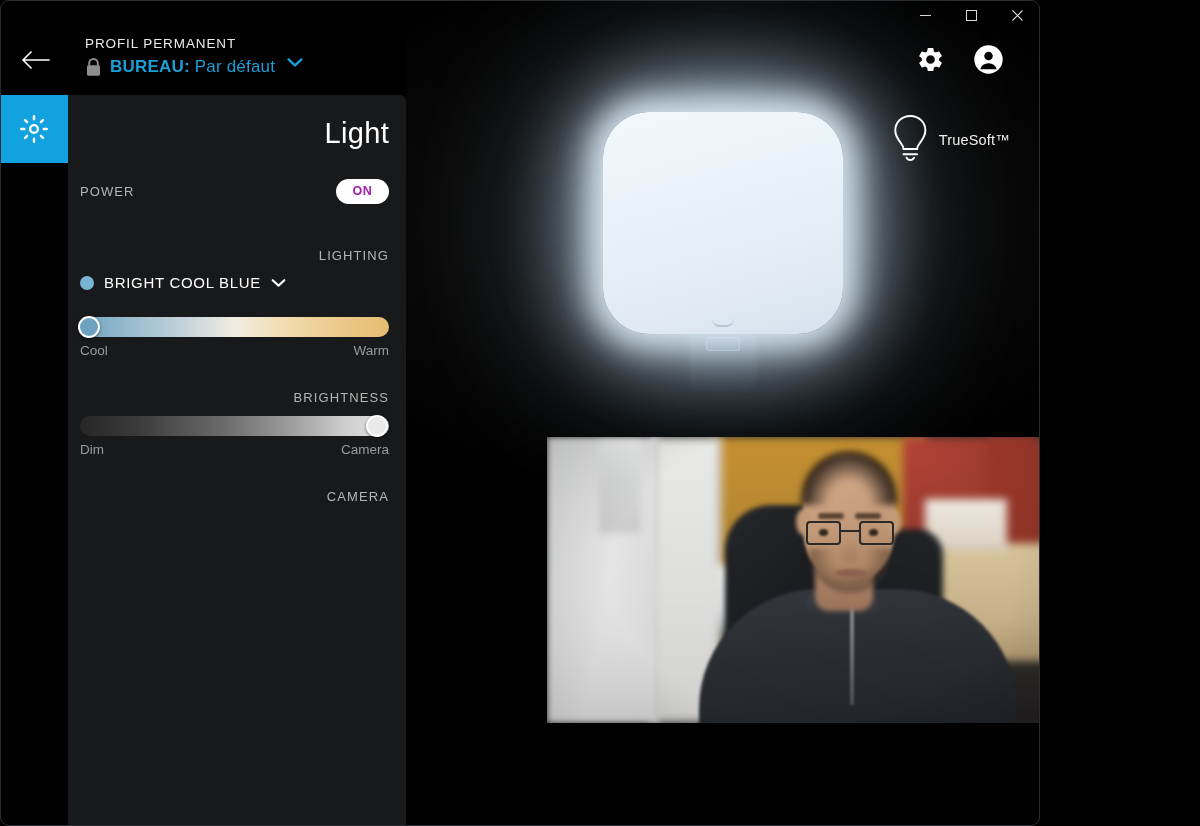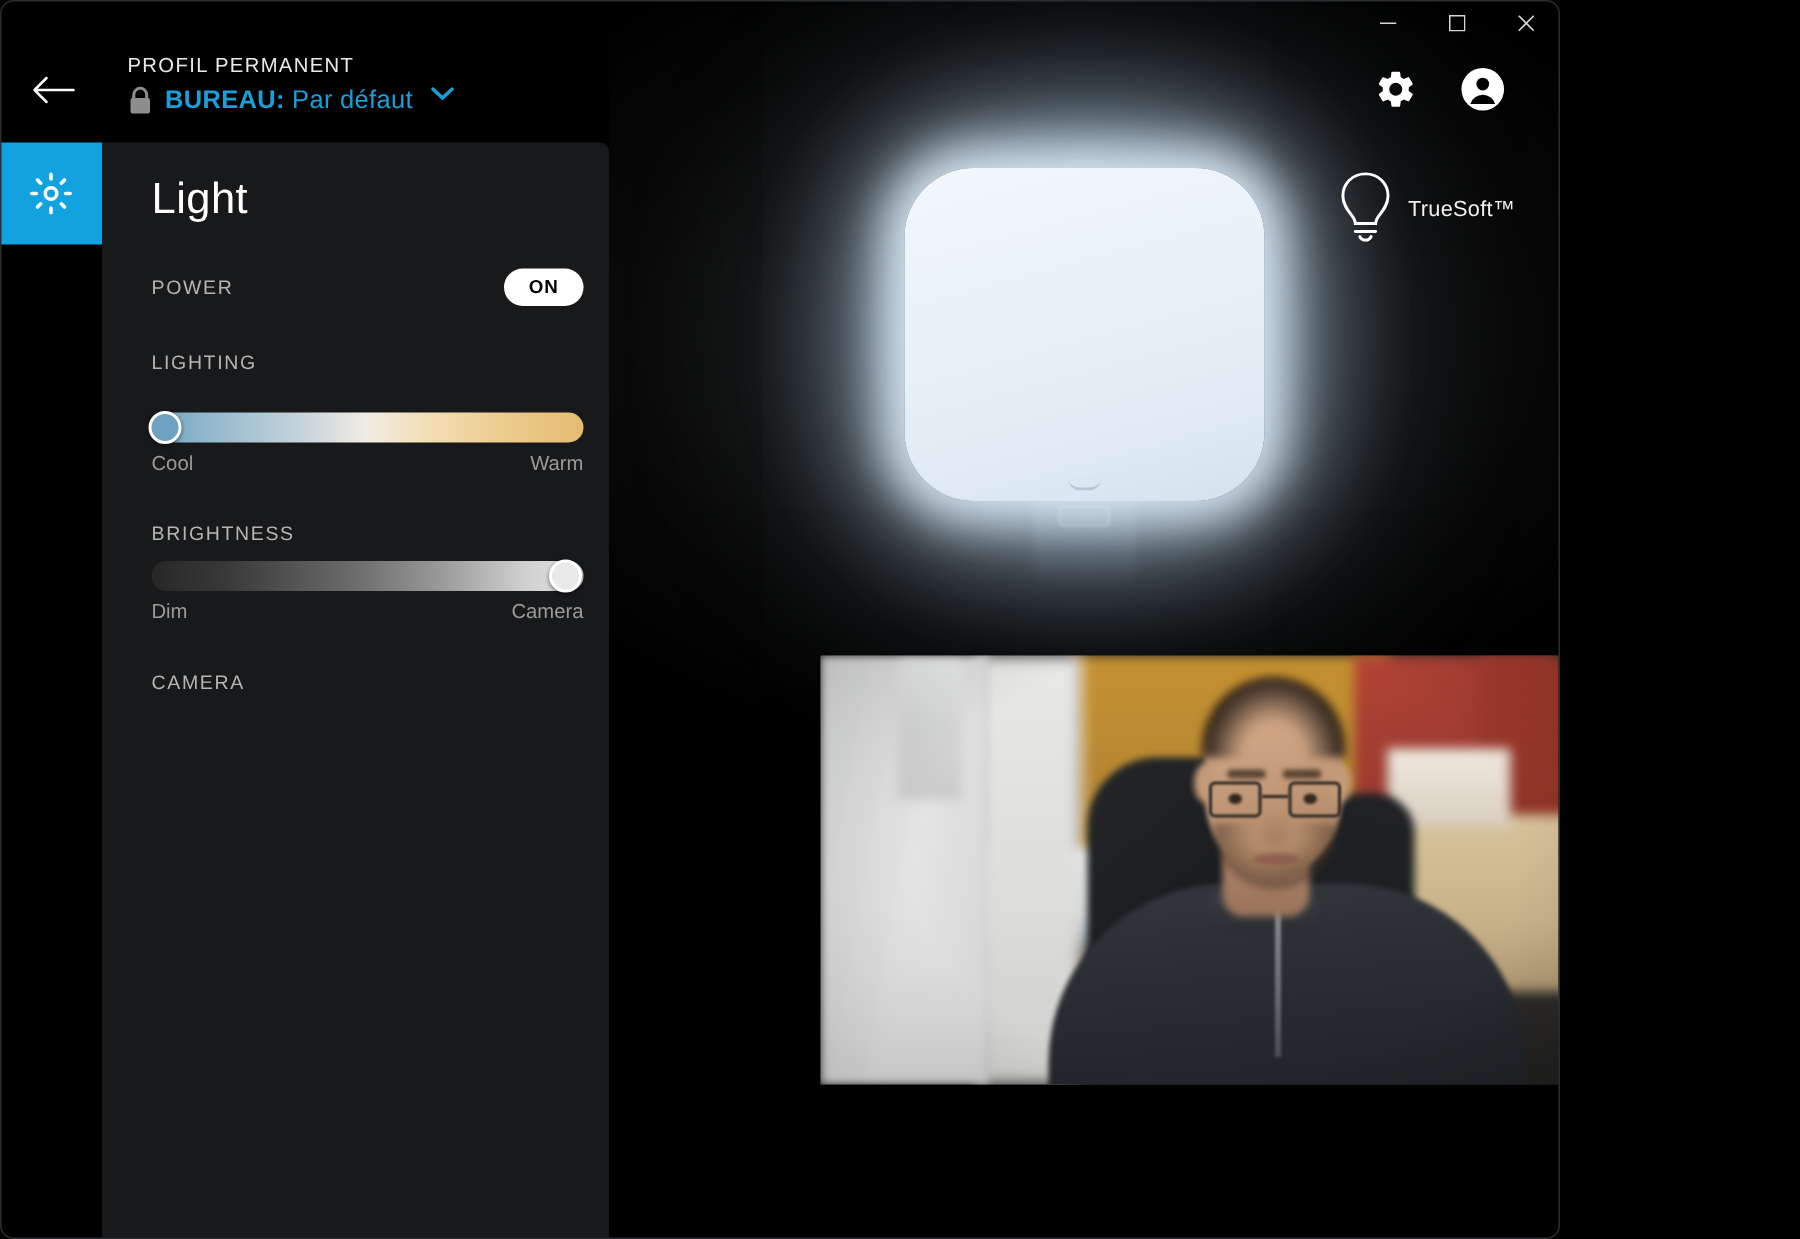"Light" .panel-inner { padding: 0 17px 0 33px -> 0 17px 0 12px; text-align: none -> right }
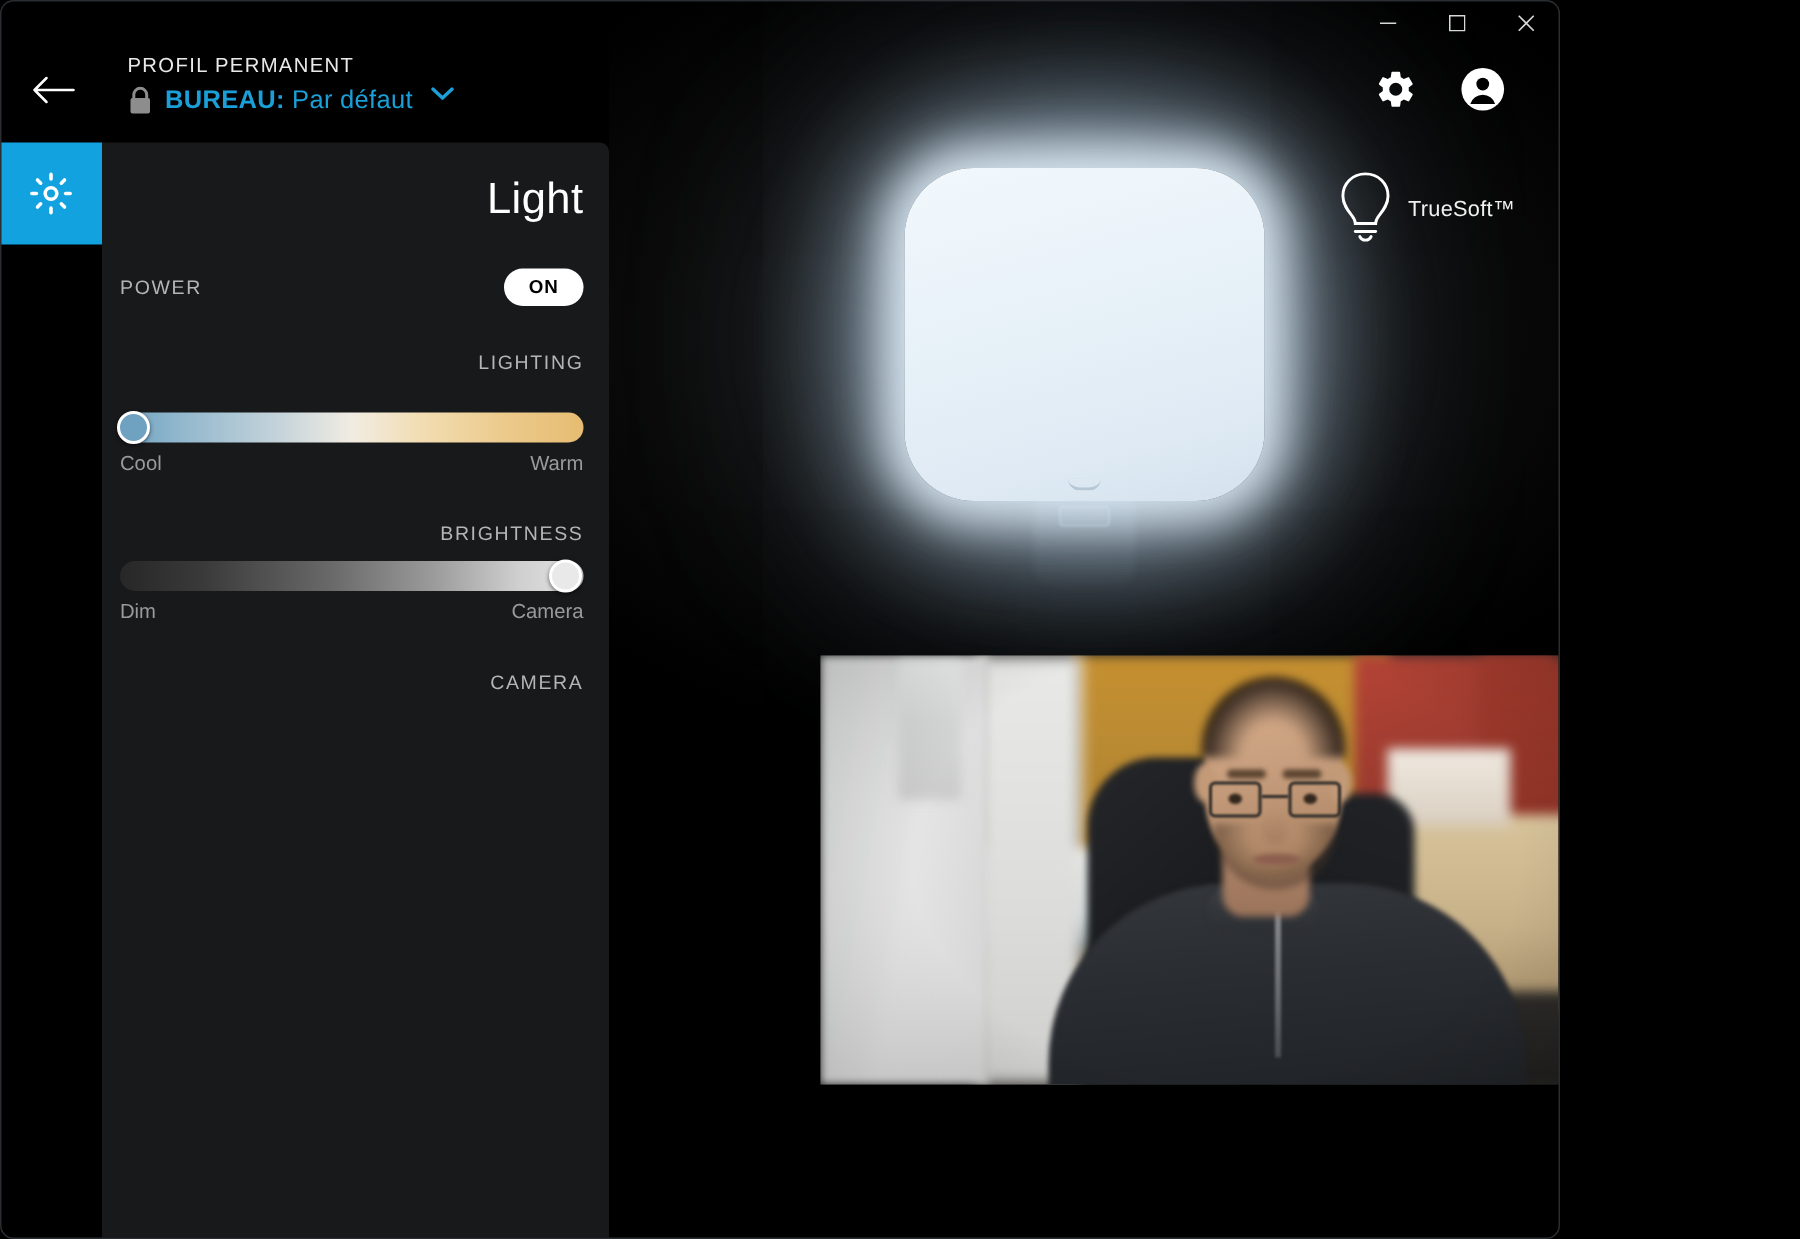"POWER" .row-power { margin-bottom: 30px -> 44px }
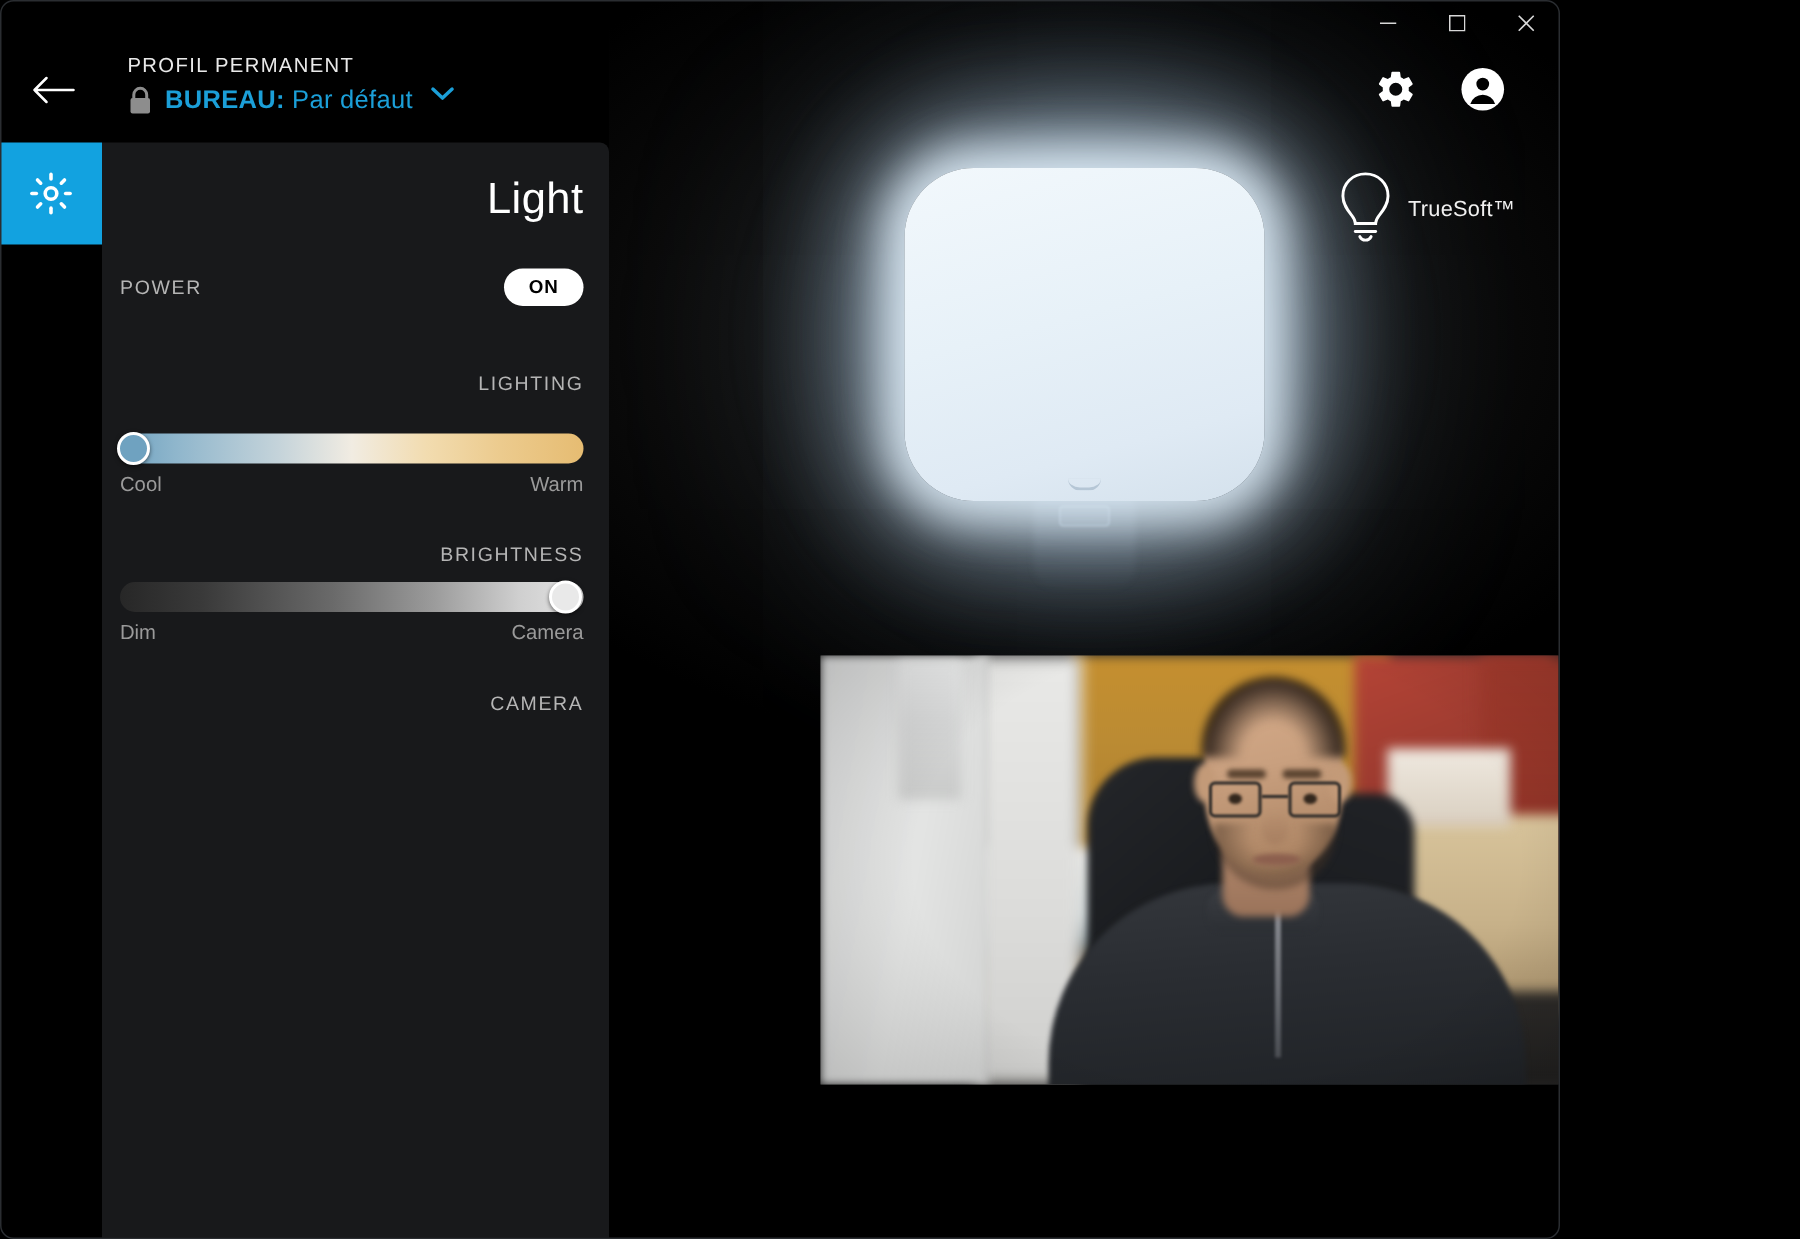"ON" .toggle-on { color: #000000 -> #a21caf }
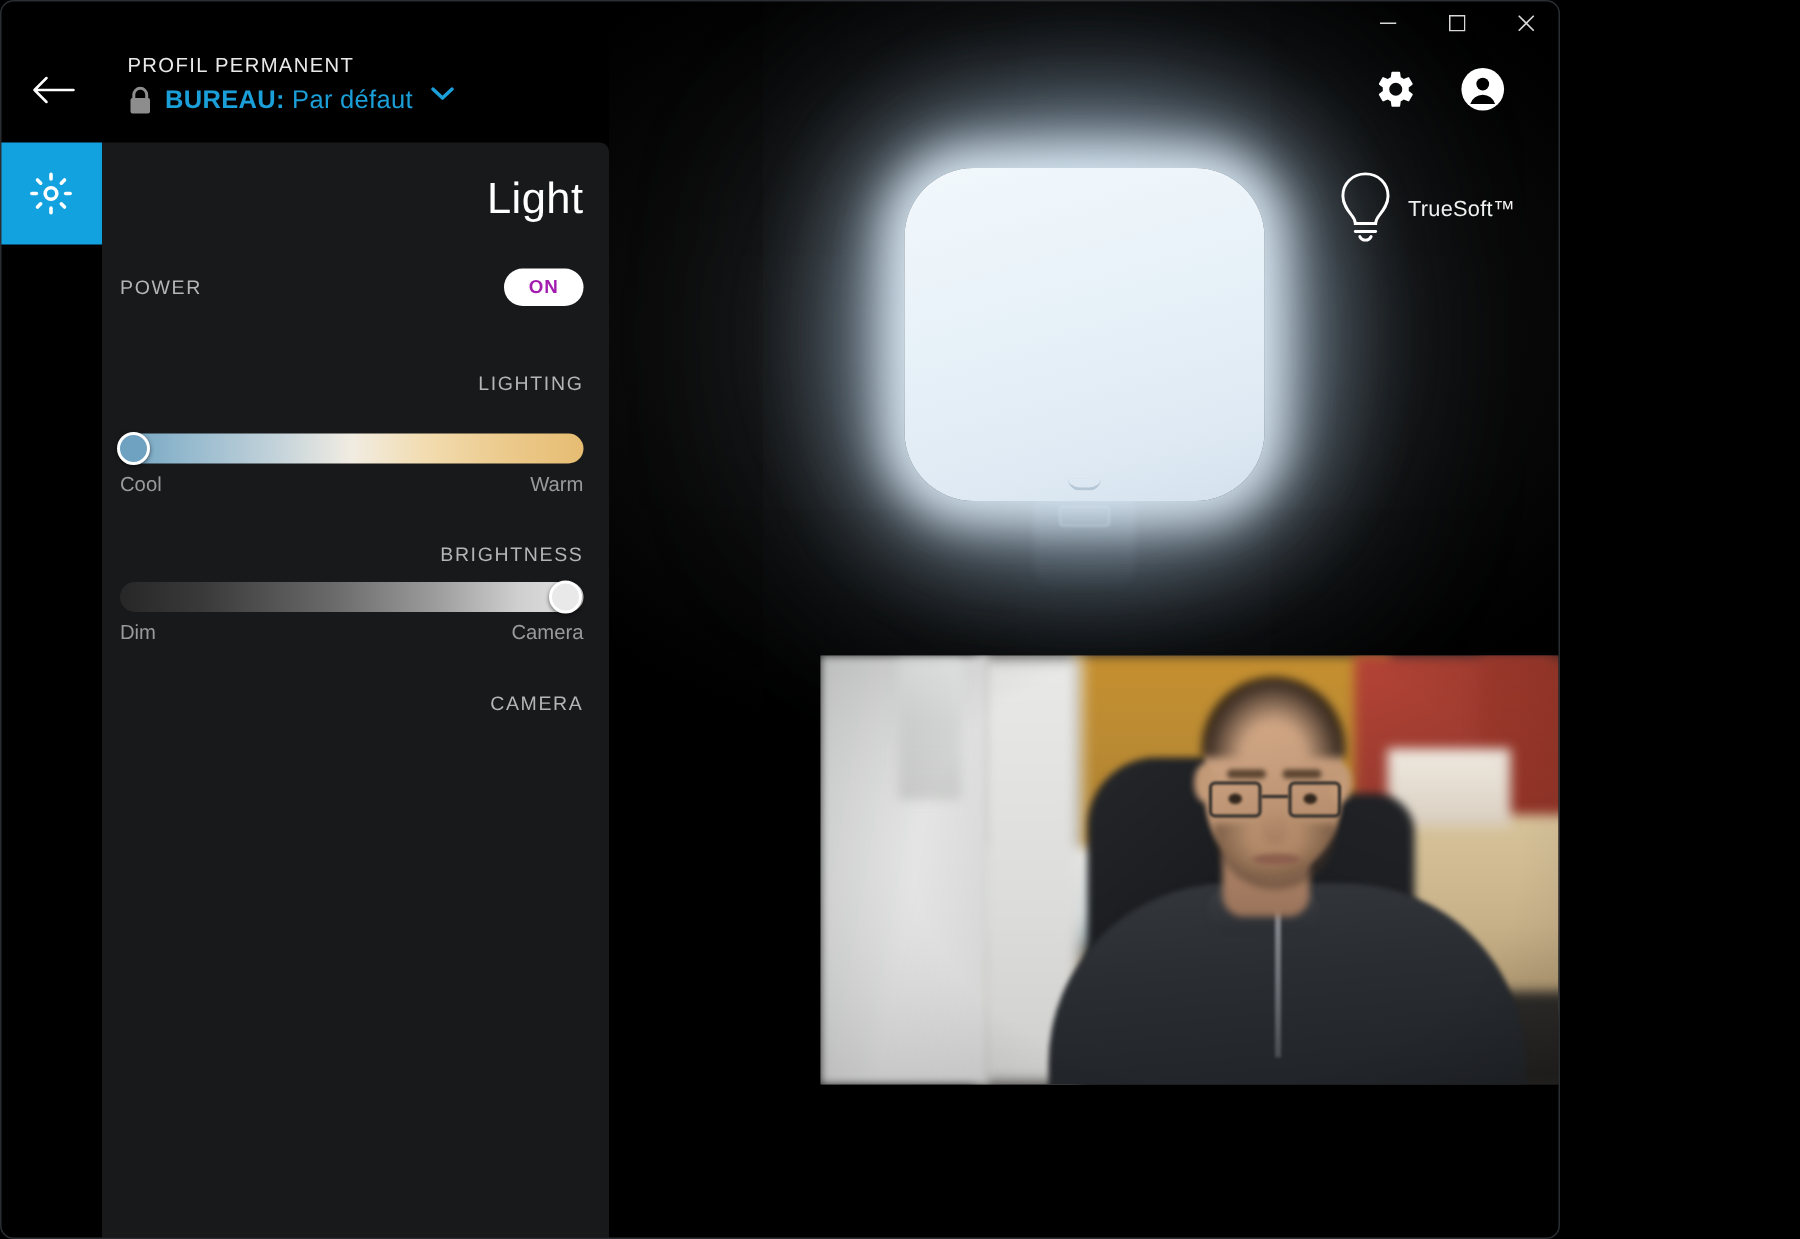"BRIGHT COOL BLUE" div.preset-row { html: none -> <div> <span></span> <span>BRIGHT COOL BLUE</span> <span> <svg> <path></path> </svg> </span> </div> }
